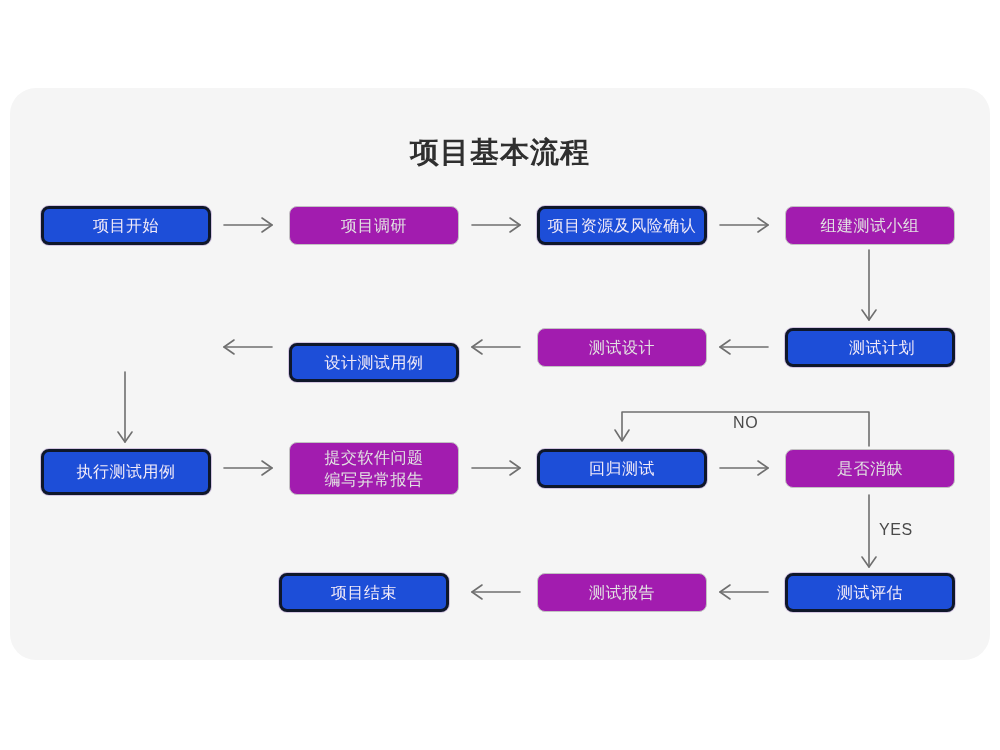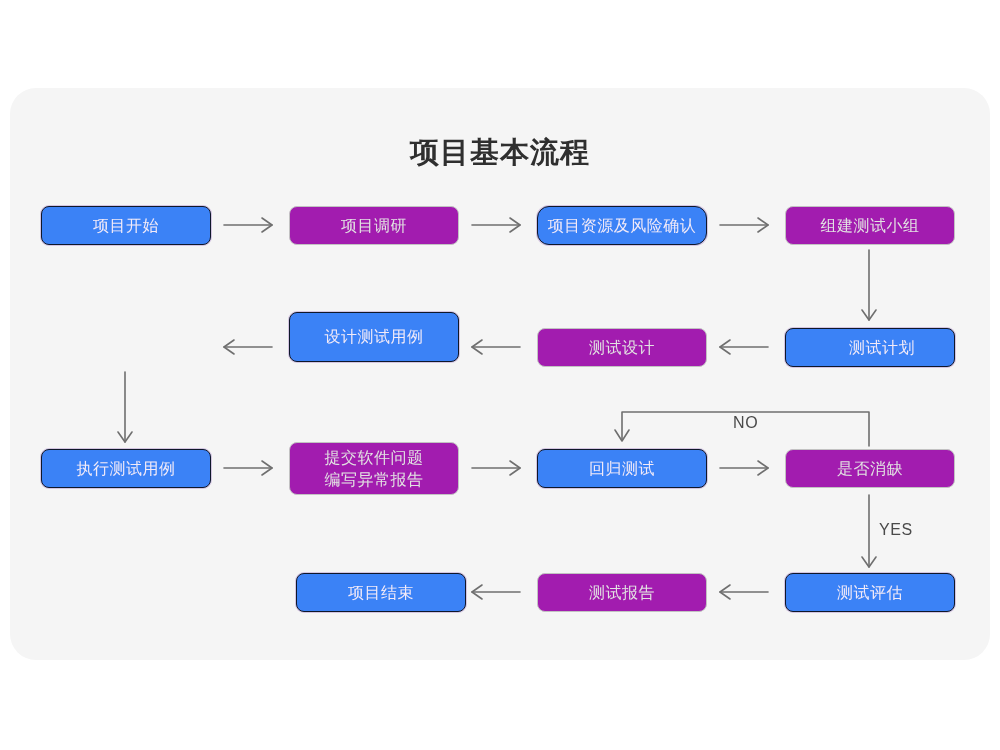"项目开始" .node.purple { background: #3b82f6 -> #1d4ed8; border: 1px solid #0f172a -> 3px solid #0f172a }
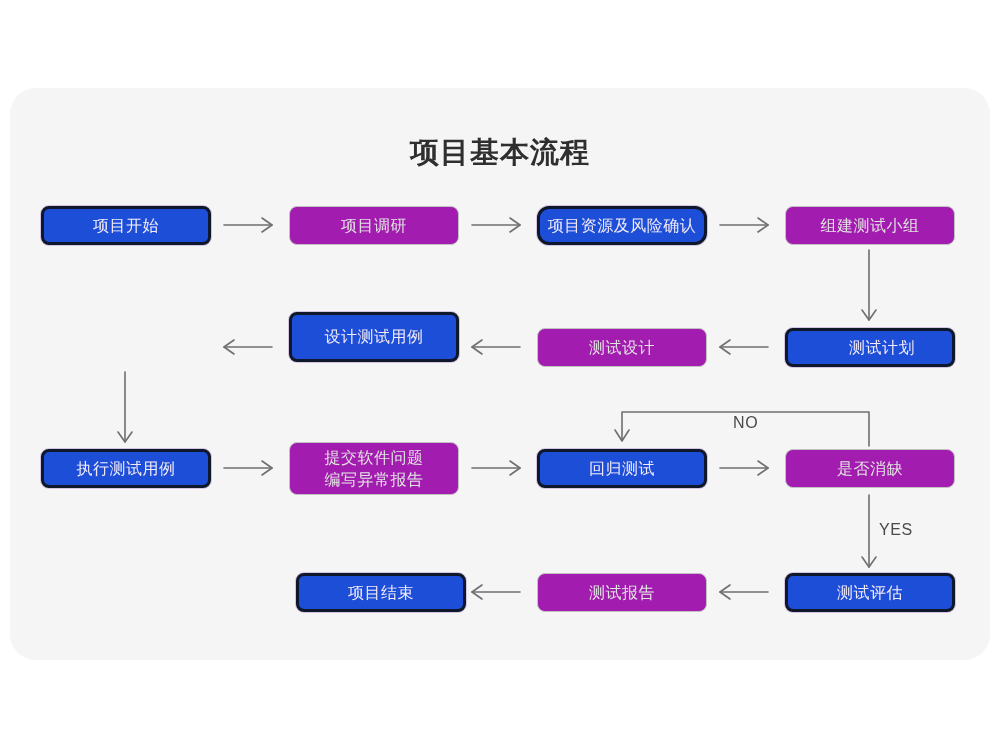"项目资源及风险确认" div.node { border-radius: 12px -> none }
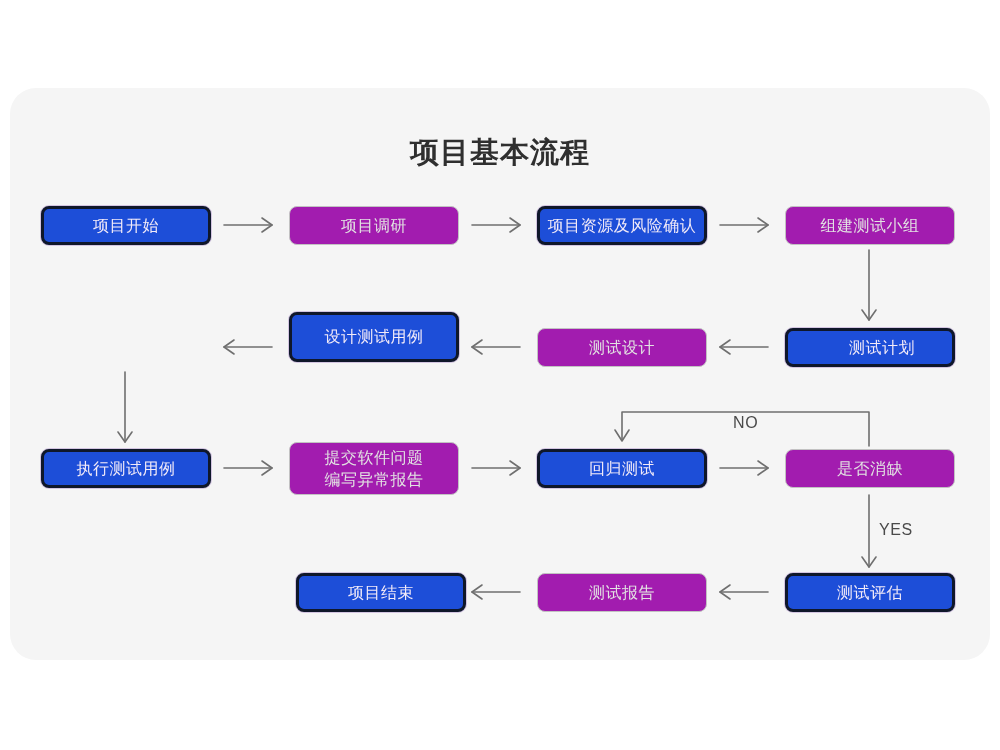"设计测试用例" div.node { height: 50px -> 39px; top: 312px -> 343px }
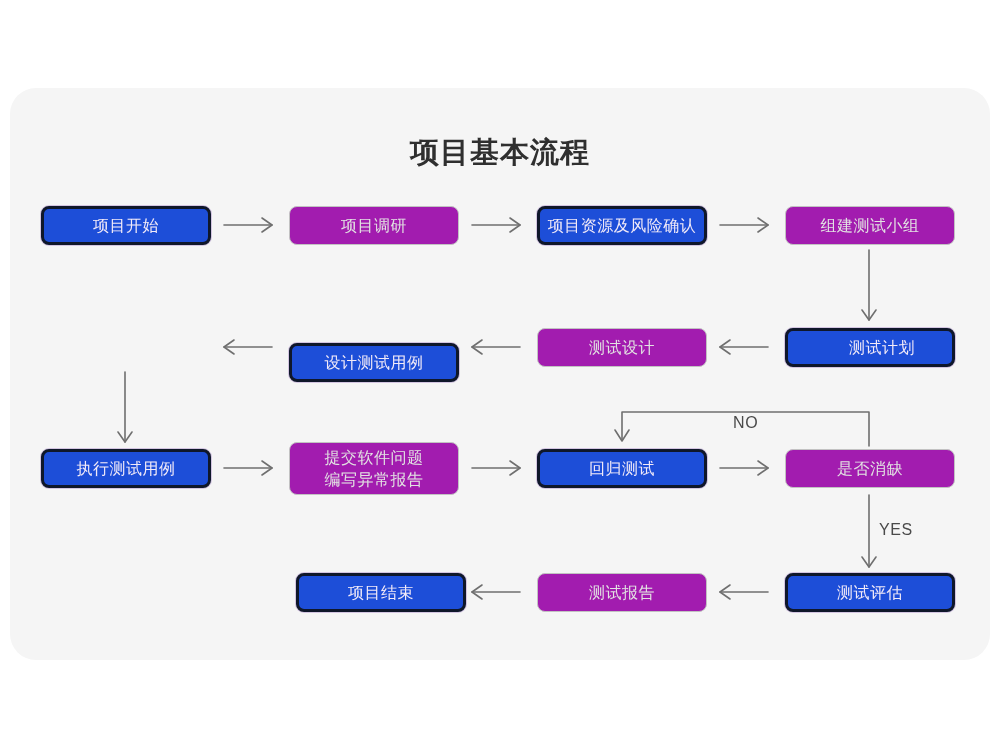"执行测试用例" div.node { height: 39px -> 46px }
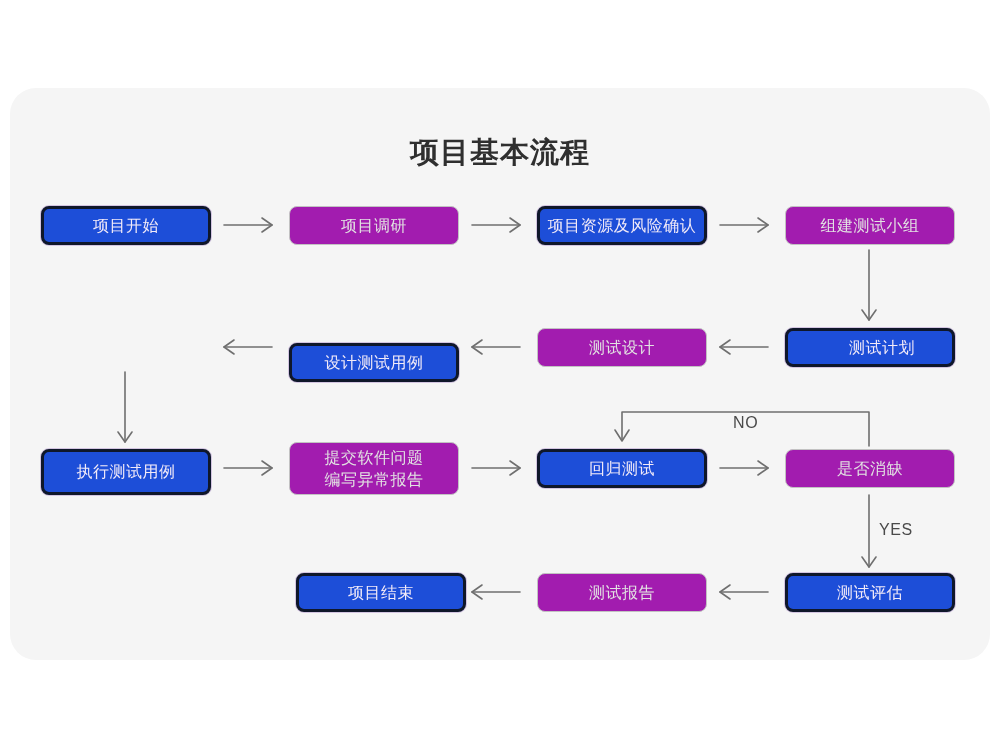"项目结束" div.node { left: 296px -> 279px }
